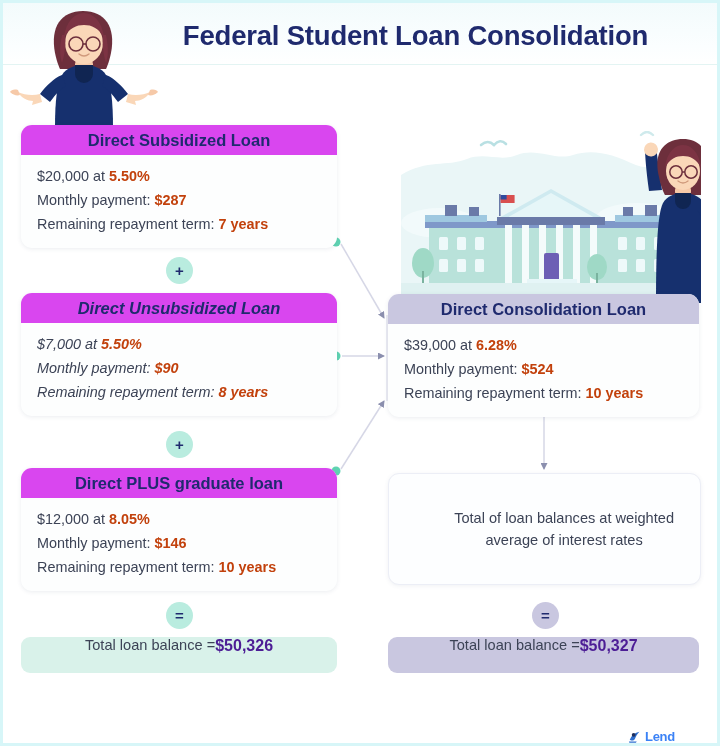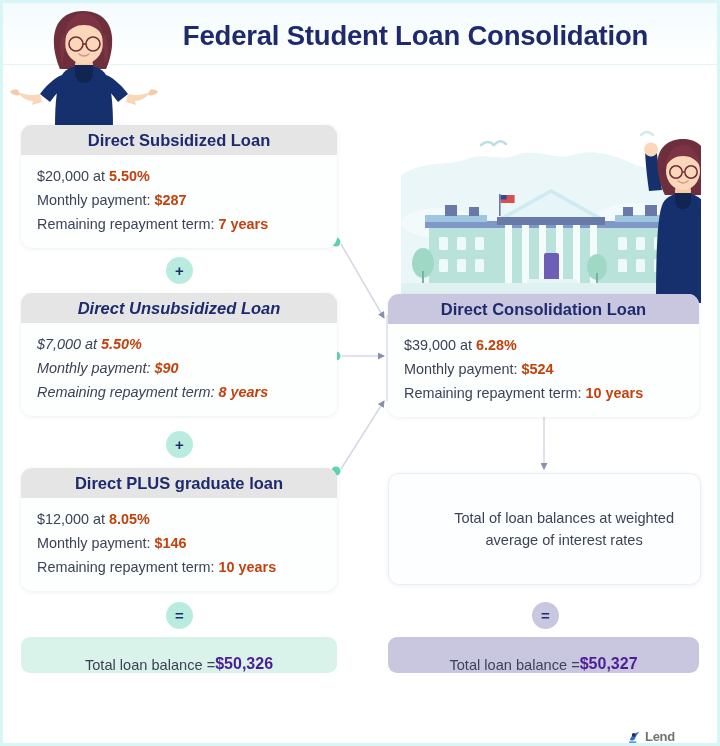"Direct Subsidized Loan" .head-mint { background: #e5e5e5 -> #d946ef }
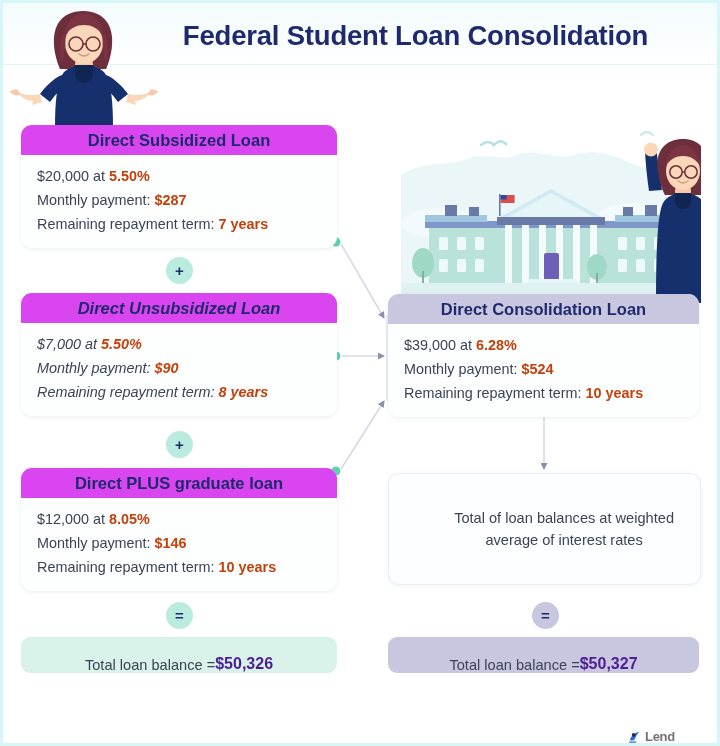"Total loan balance =" .total-bar { align-items: flex-end -> flex-start }
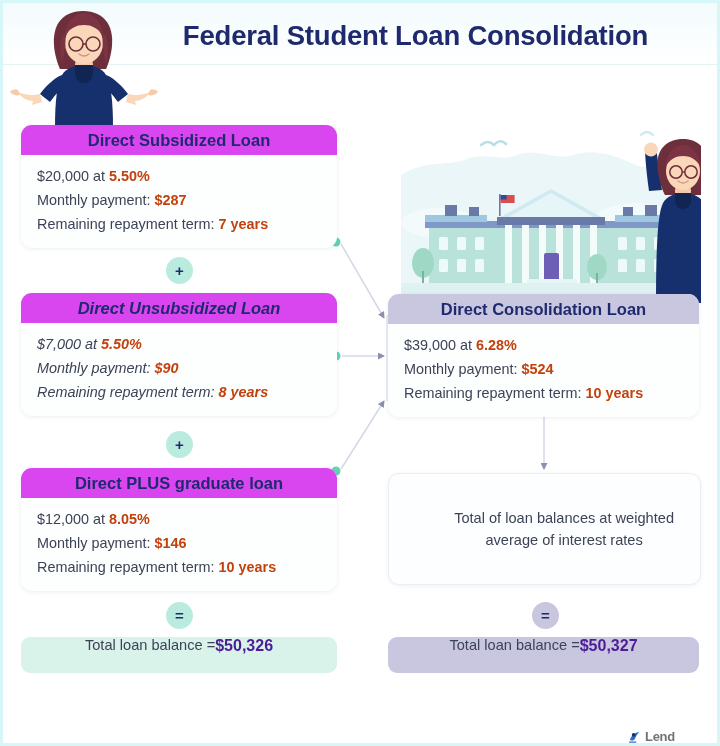"Lend" #logo .lg-lend { color: #737373 -> #3b82f6 }
